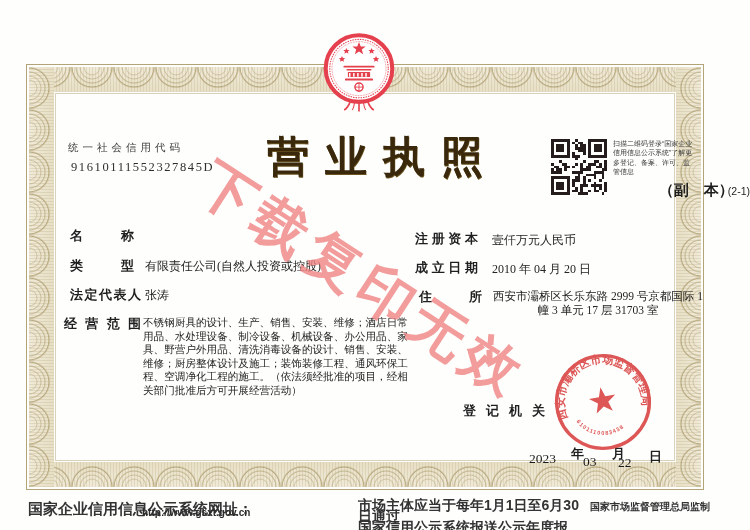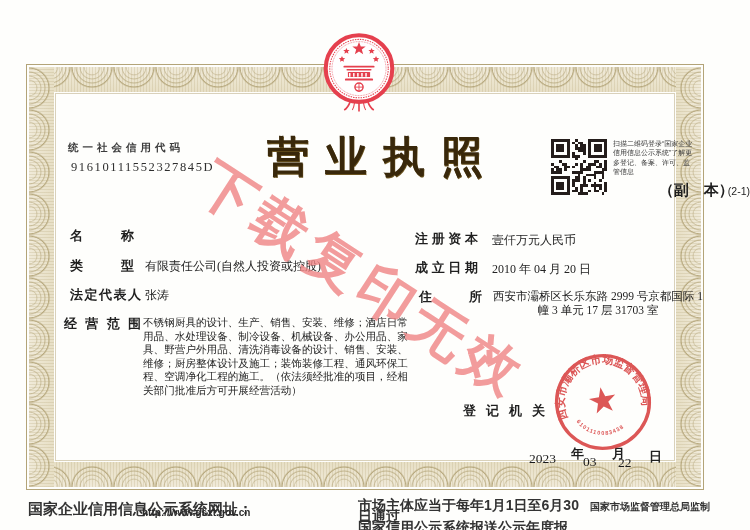"统一社会信用代码" .credit-label { font-weight: 700 -> 400 }
